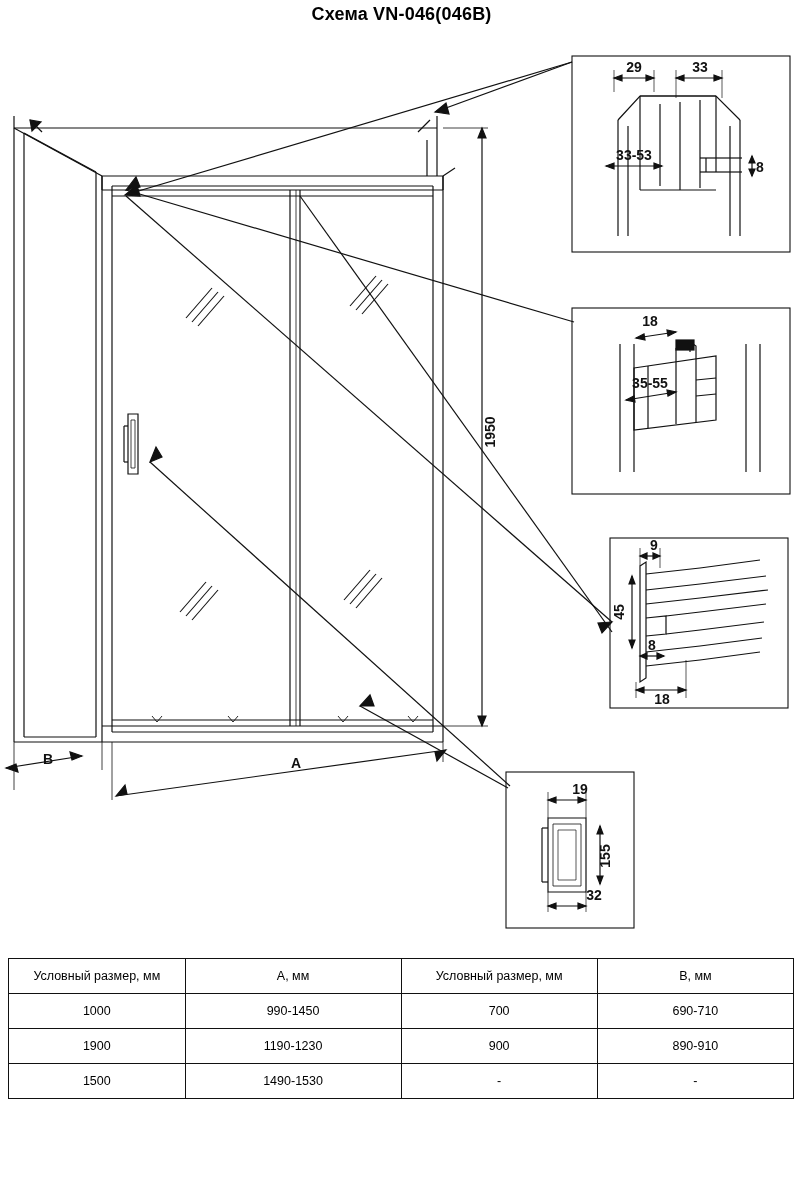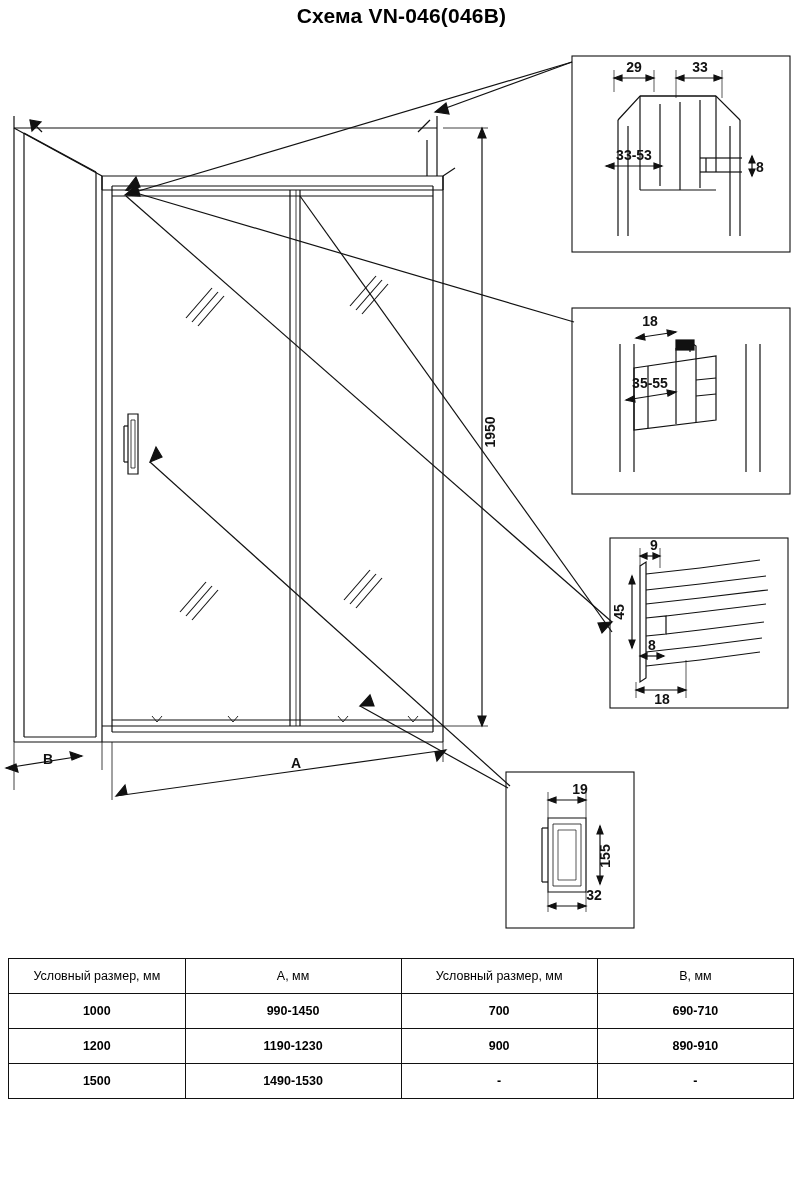"Схема VN-046(046B)" .title { font-size: 21px -> 18px }
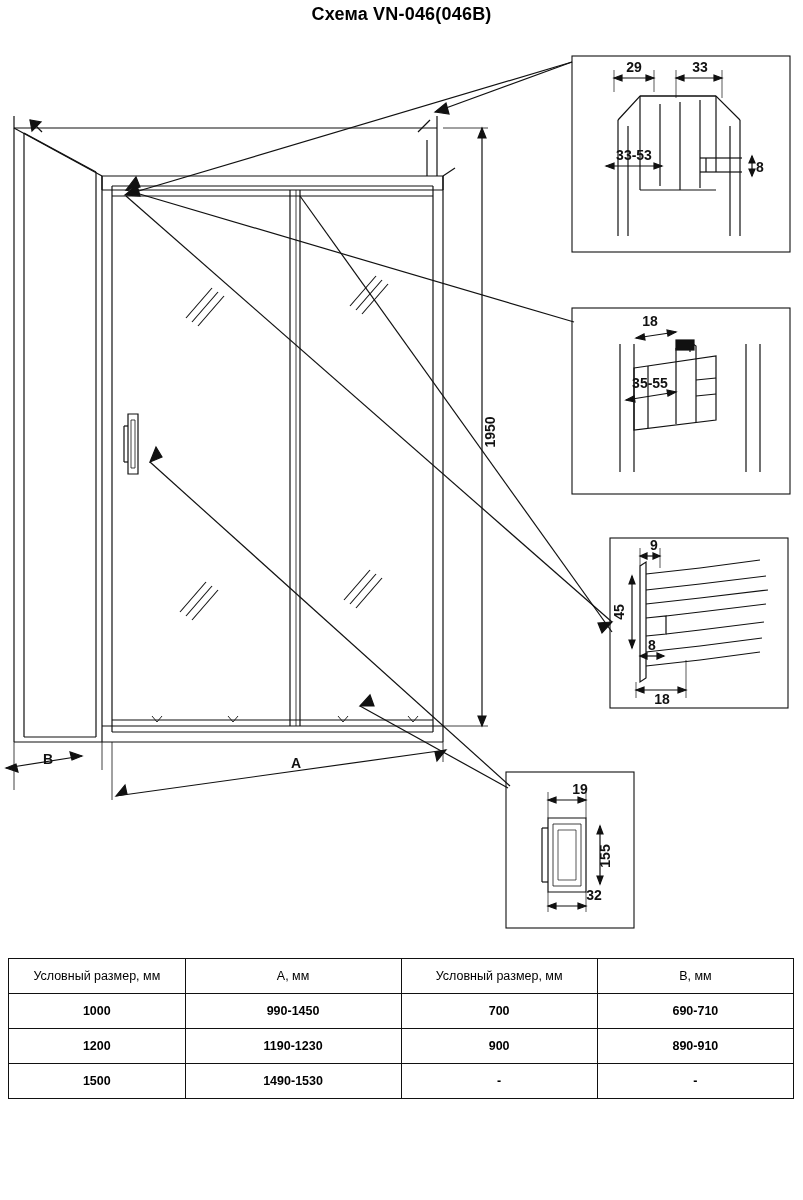"1000" .spec-table td, .spec-table th { font-weight: bold -> normal }
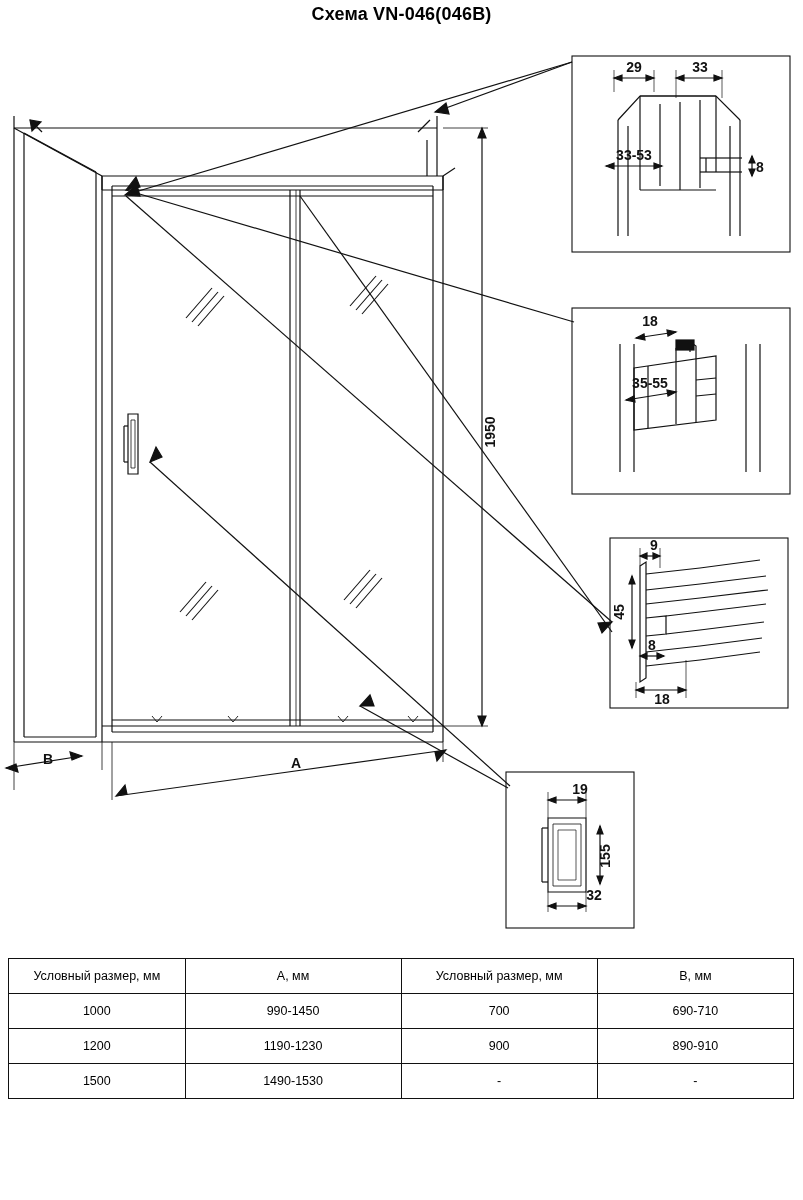"1200" td { text: 1200 -> 1900 }
